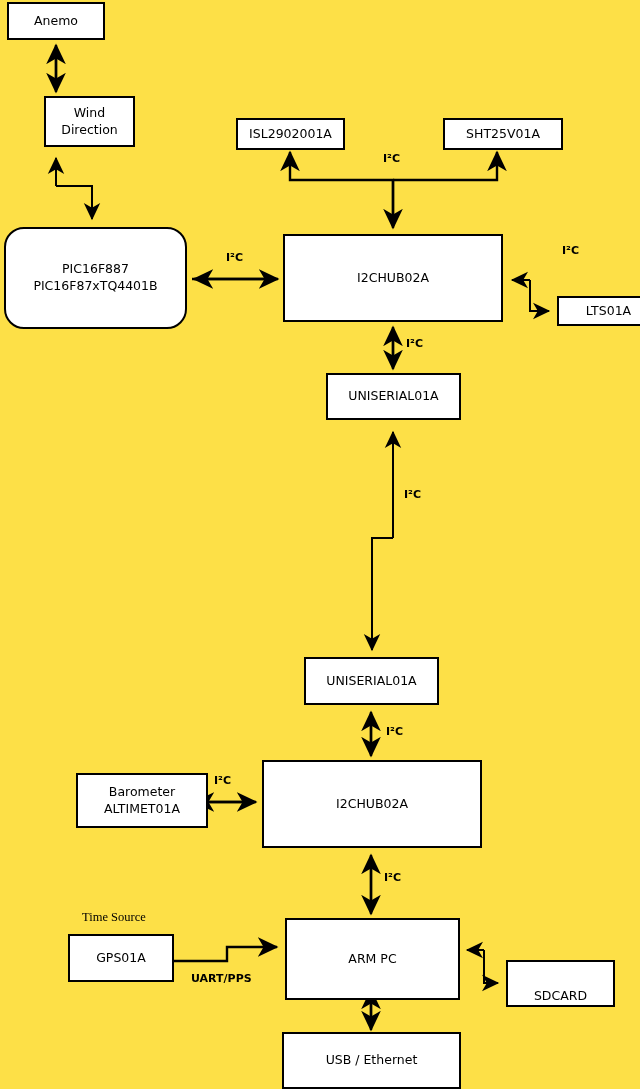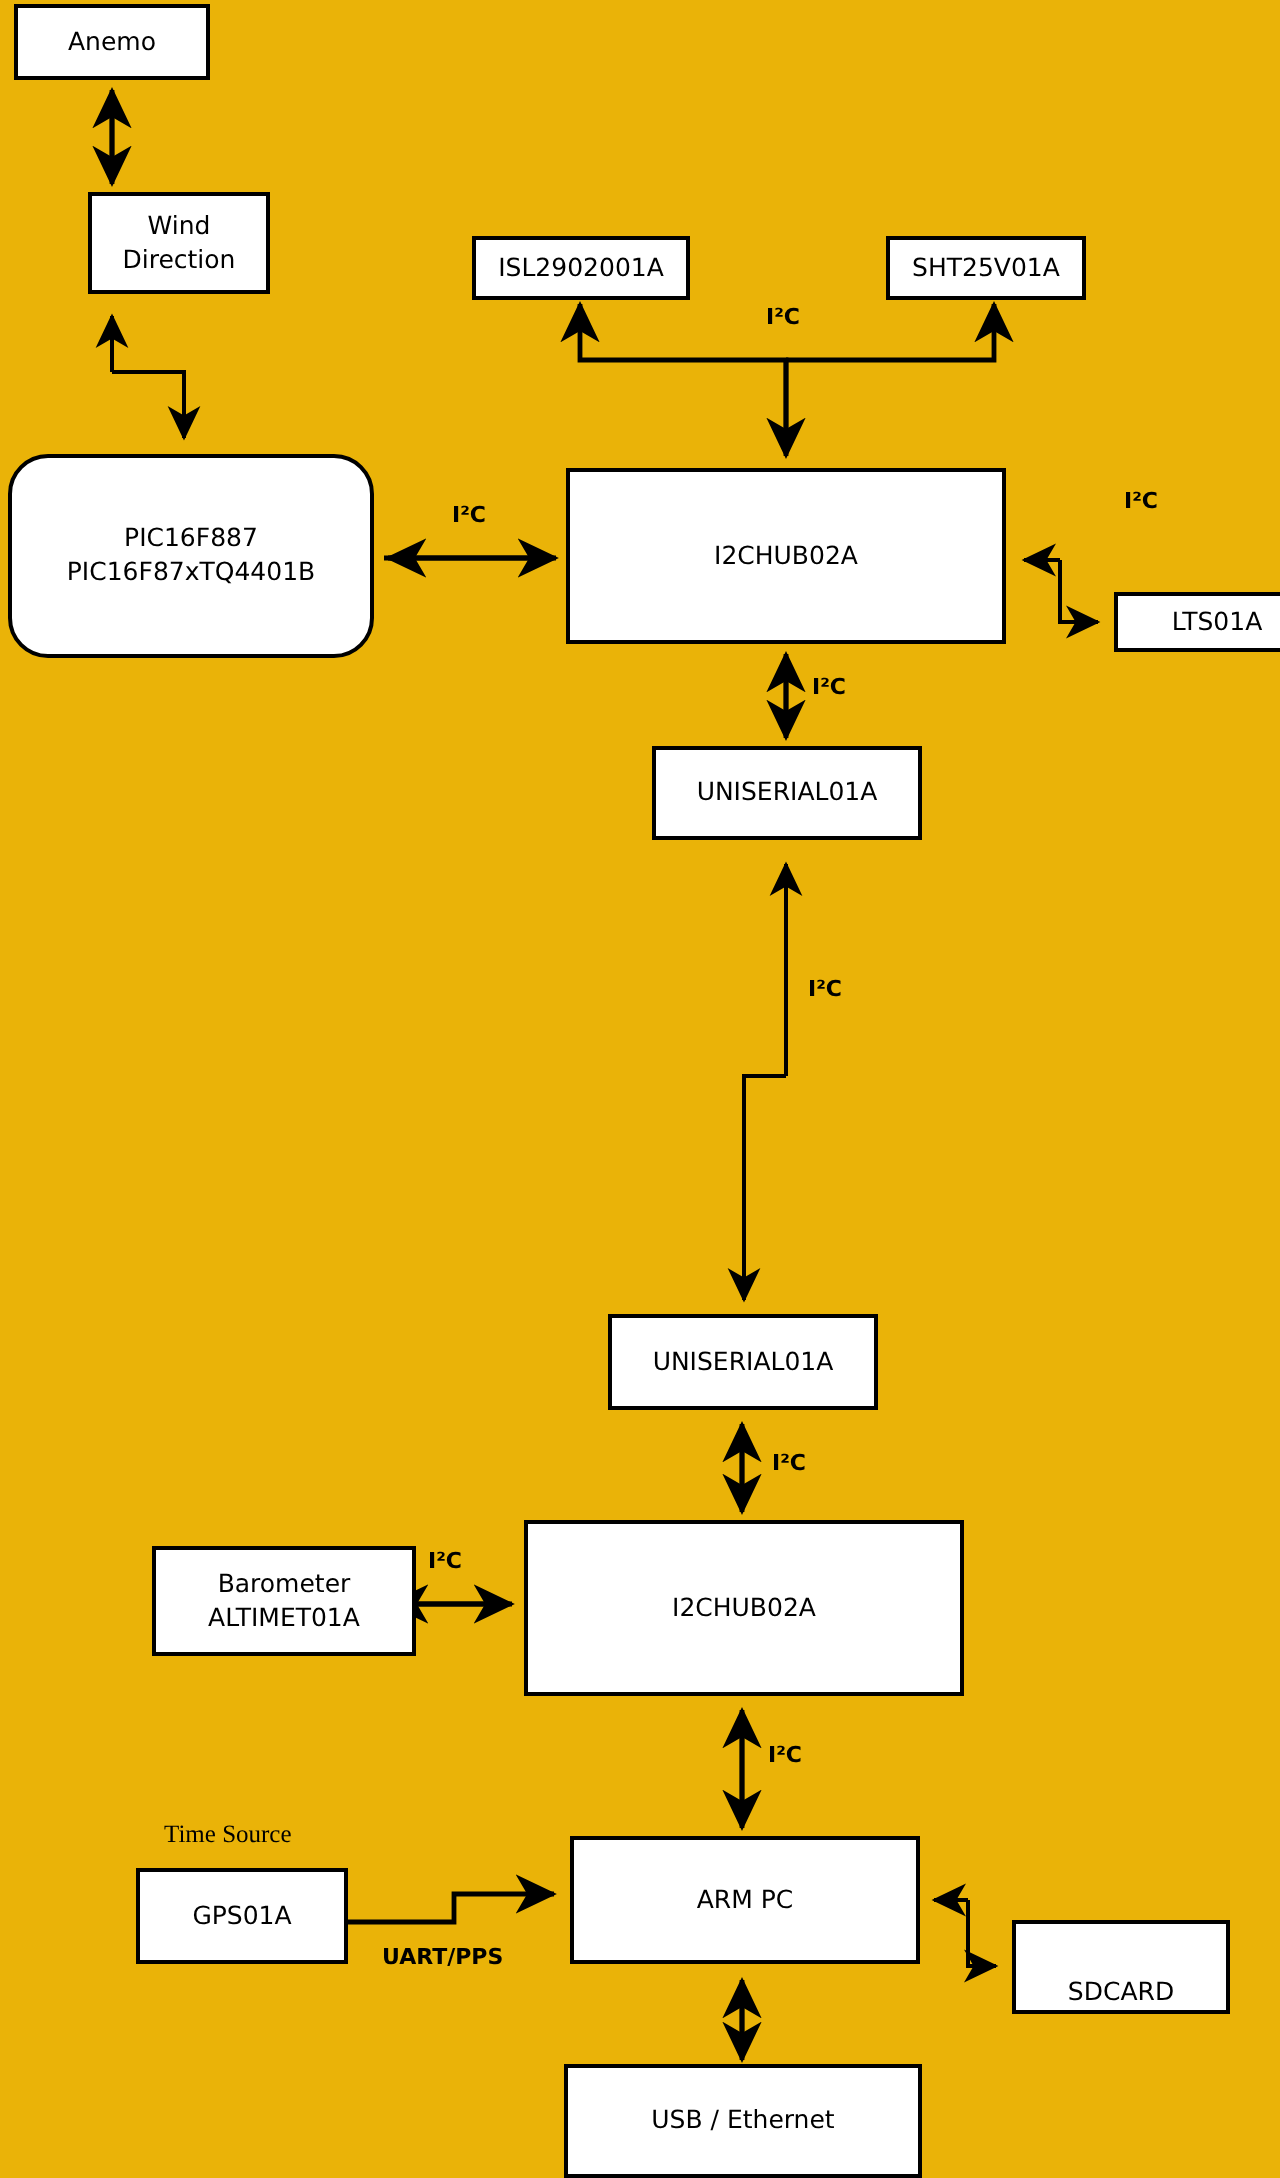"Anemo" #diagram-root { background: #eab308 -> #fde047 }
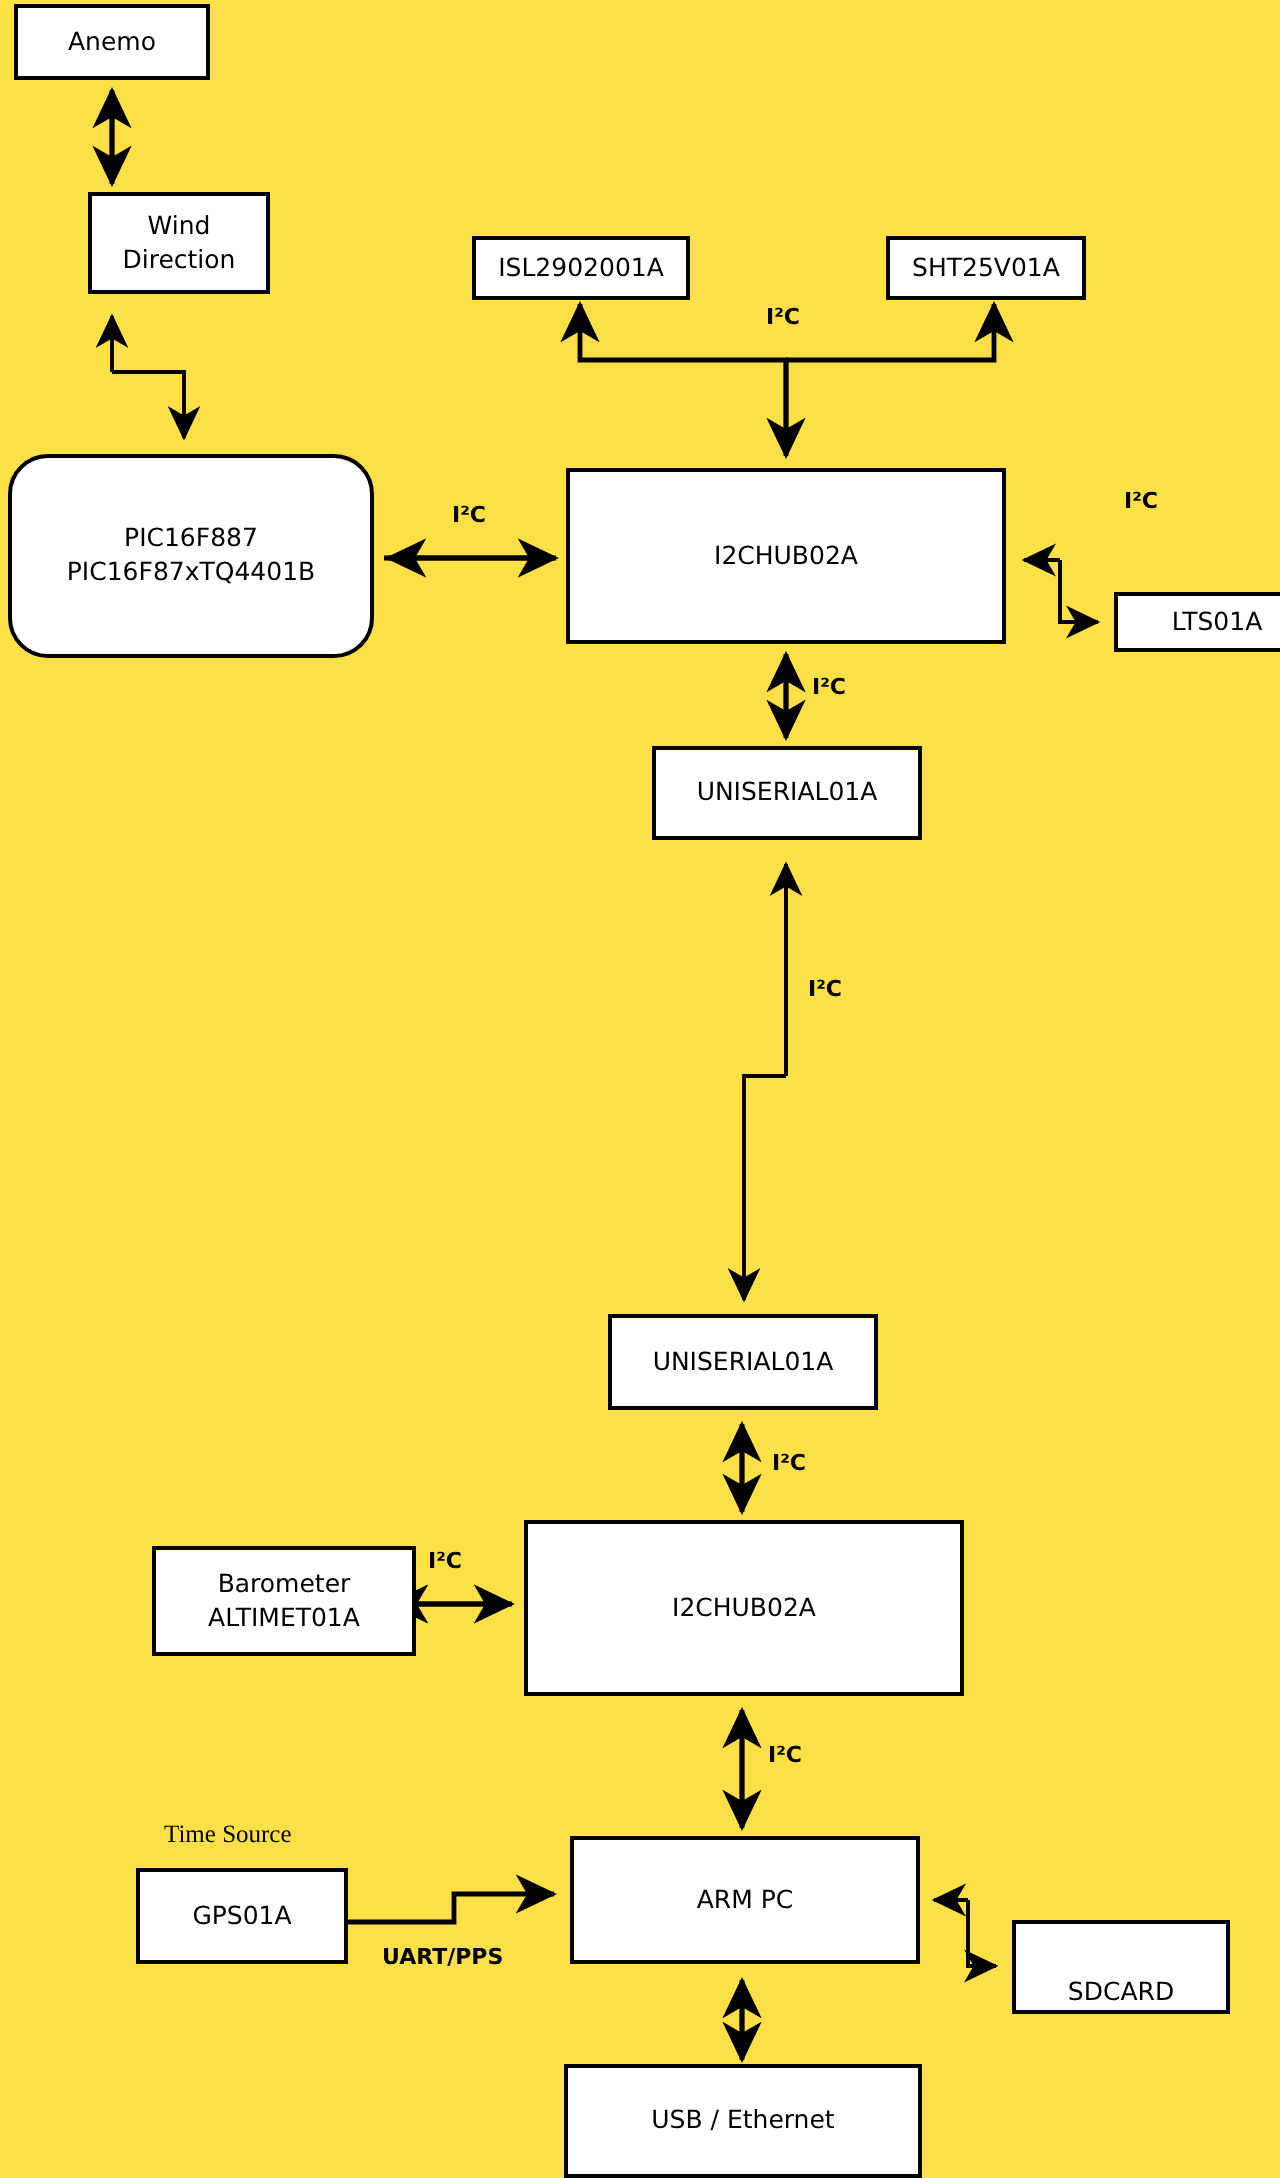"SHT25V01A" div.node { width: 100px -> 120px }
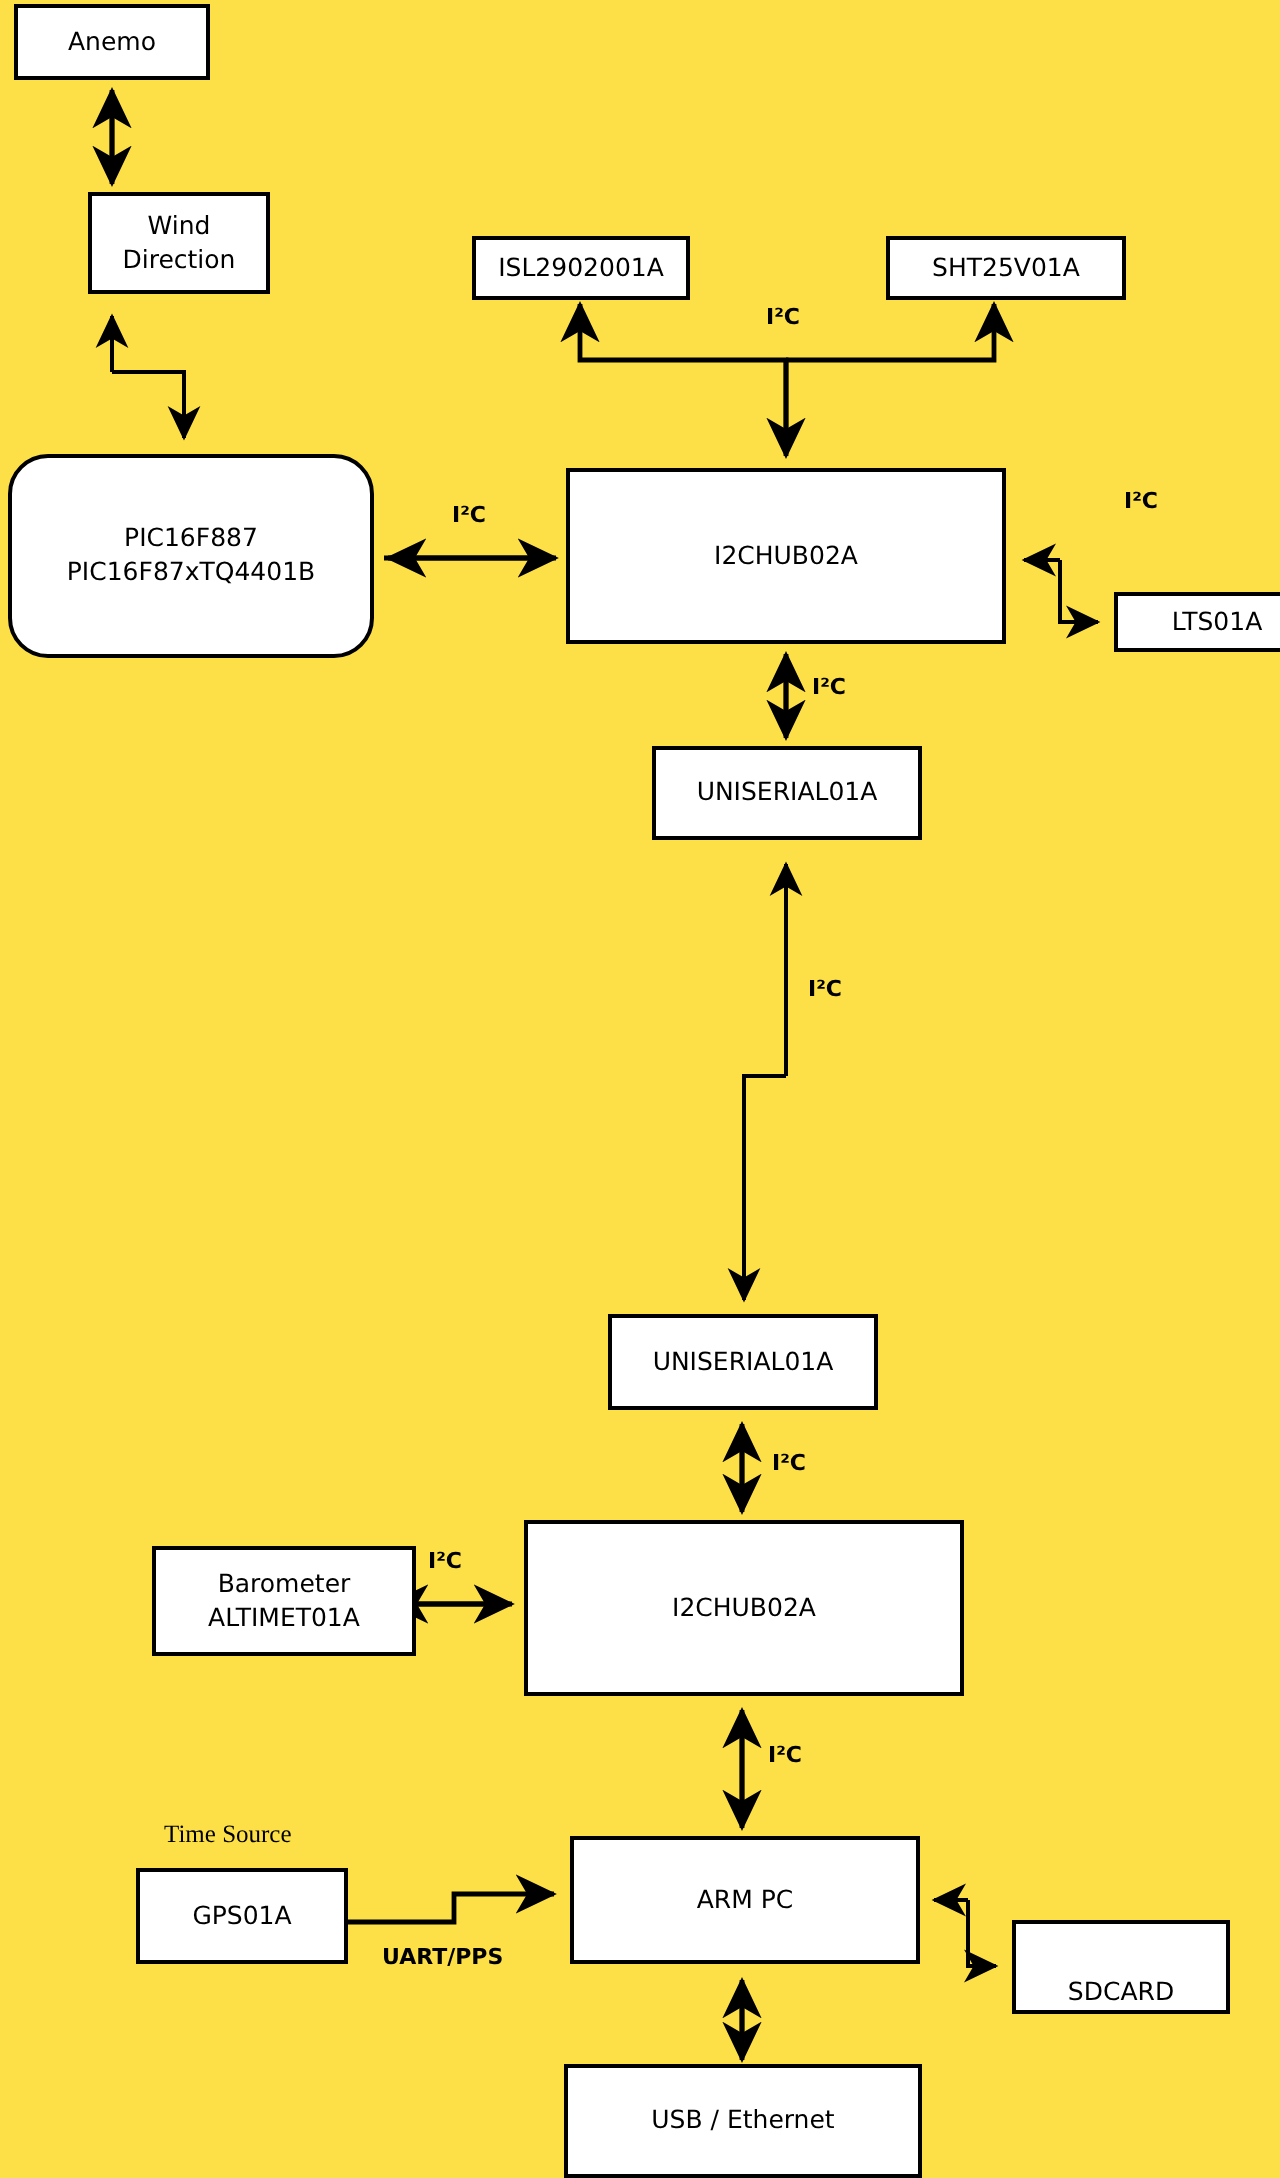"ARM PC" div.node { height: 64px -> 82px }
